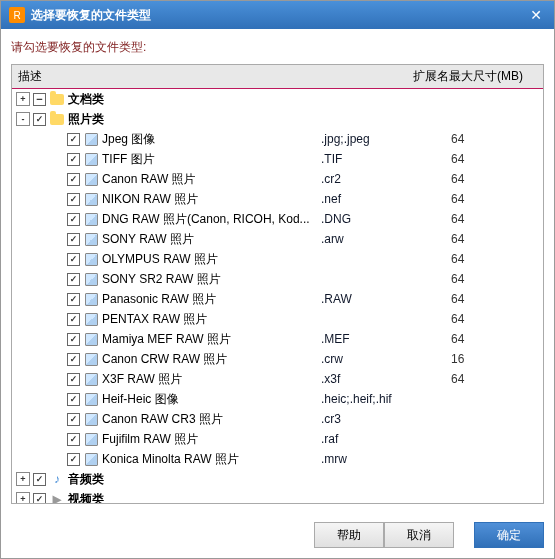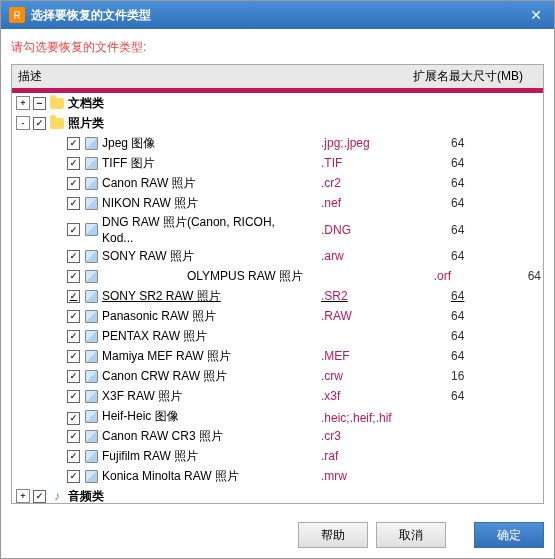"请勾选要恢复的文件类型:" .subtitle { color: #ef4444 -> #7f1d1d }
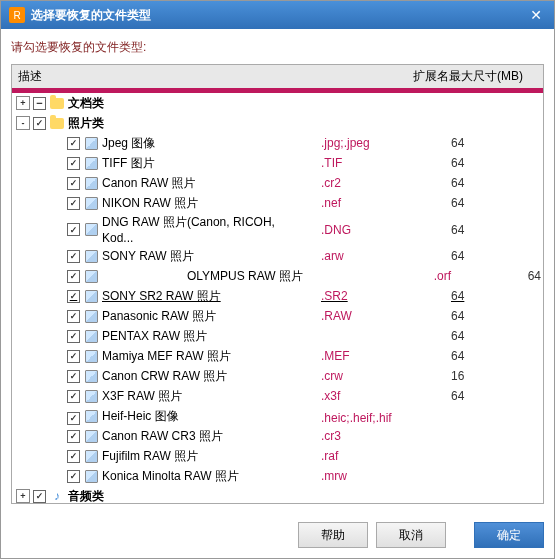"描述" .table-header { border-bottom: 5px solid #be185d -> 1px solid #be185d }
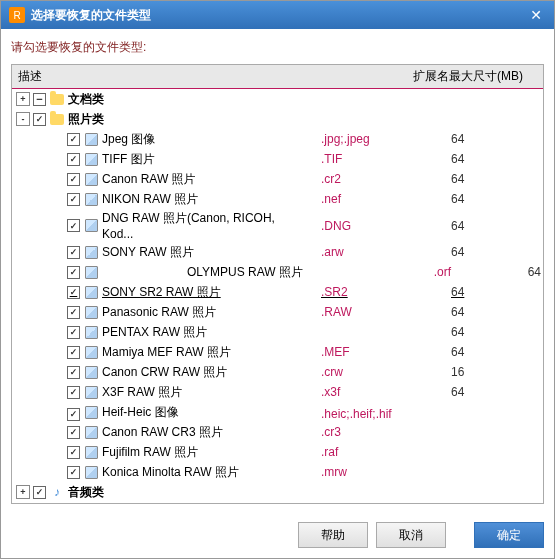".jpg;.jpeg" .item-ext { color: #be185d -> #0f172a; margin-left: 18px -> none }
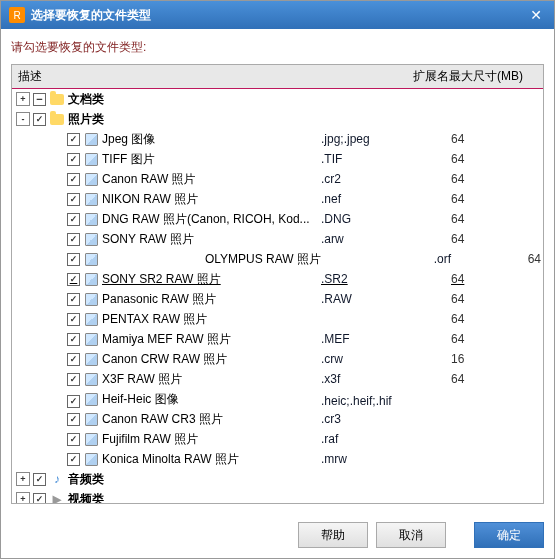"OLYMPUS RAW 照片" div.tree-row { text-align: right -> none }
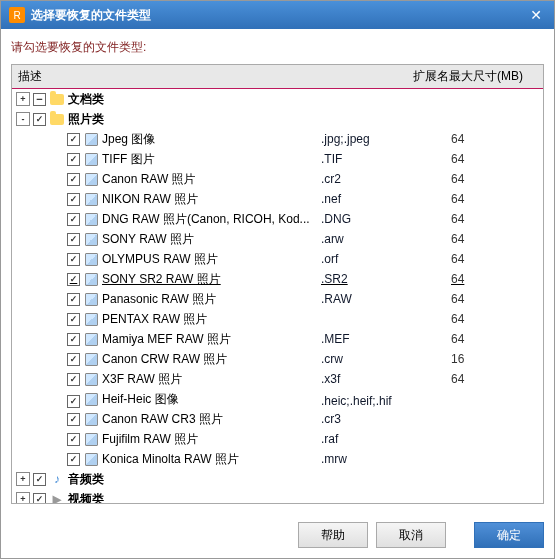".orf" span.item-ext { html: <span>.orf</span> -> none }
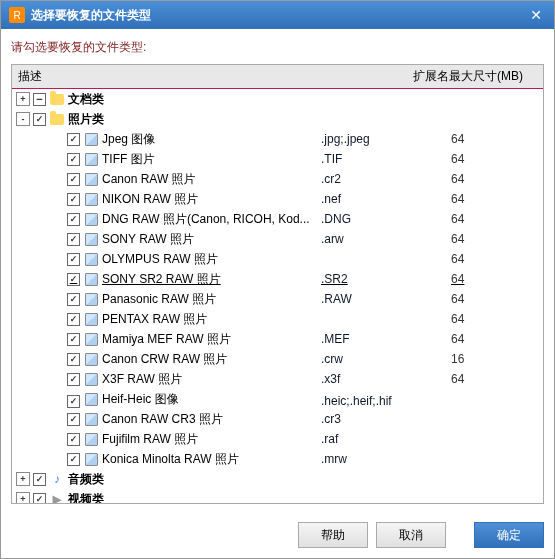"SONY SR2 RAW 照片" div.tree-row { text-decoration: underline -> none }
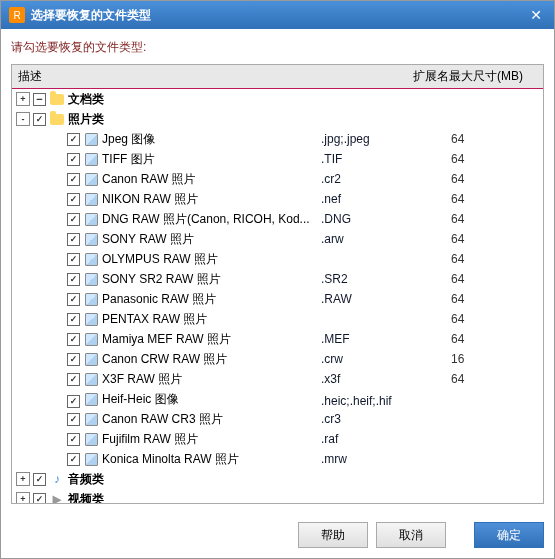".SR2" span.item-ext { html: <span>.SR2</span> -> none }
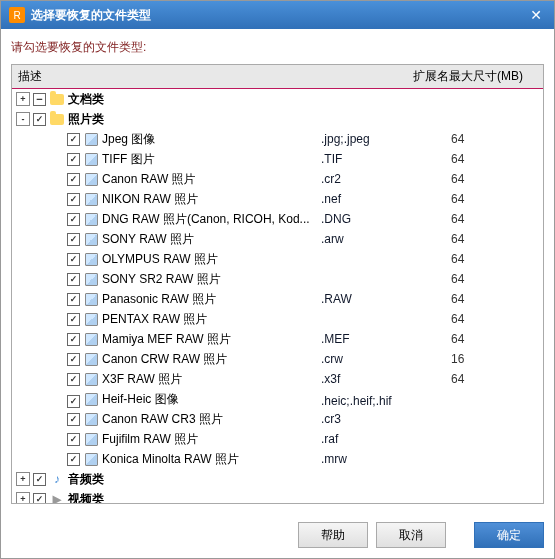"Heif-Heic 图像" div.tree-row { align-items: flex-end -> none }
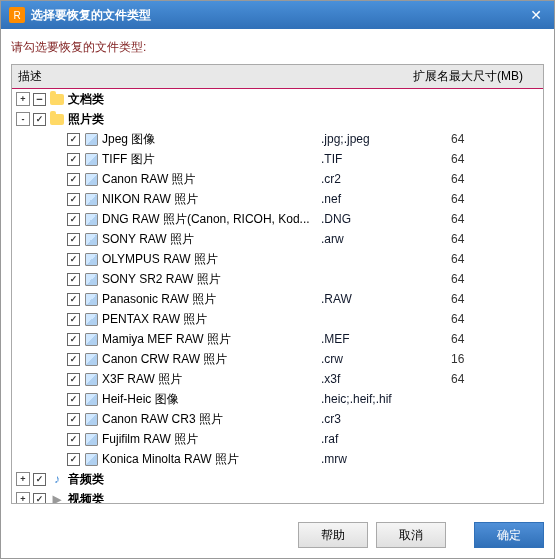"帮助" .footer { gap: 8px -> none }
